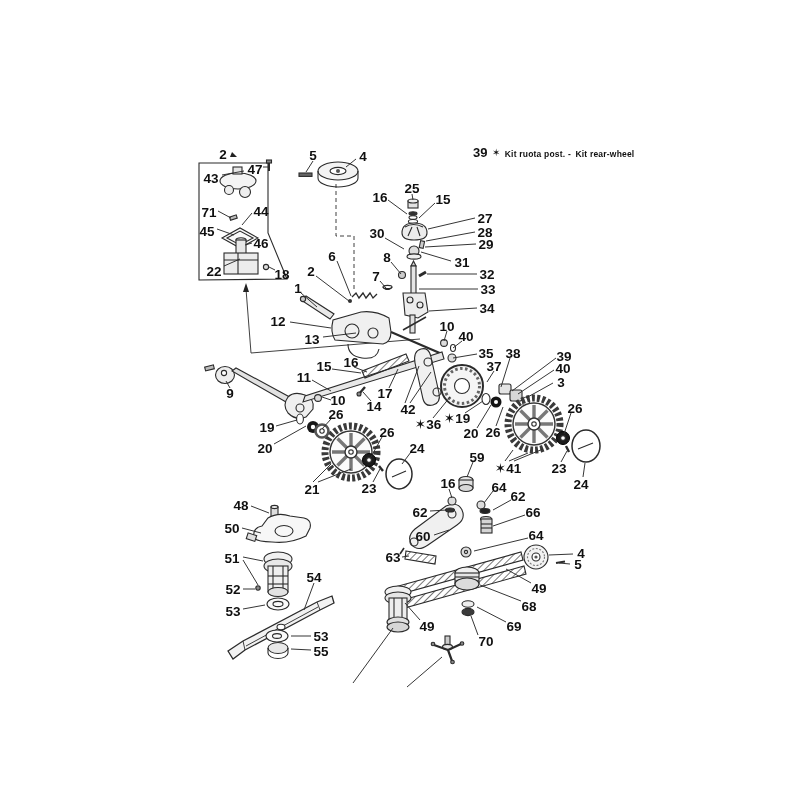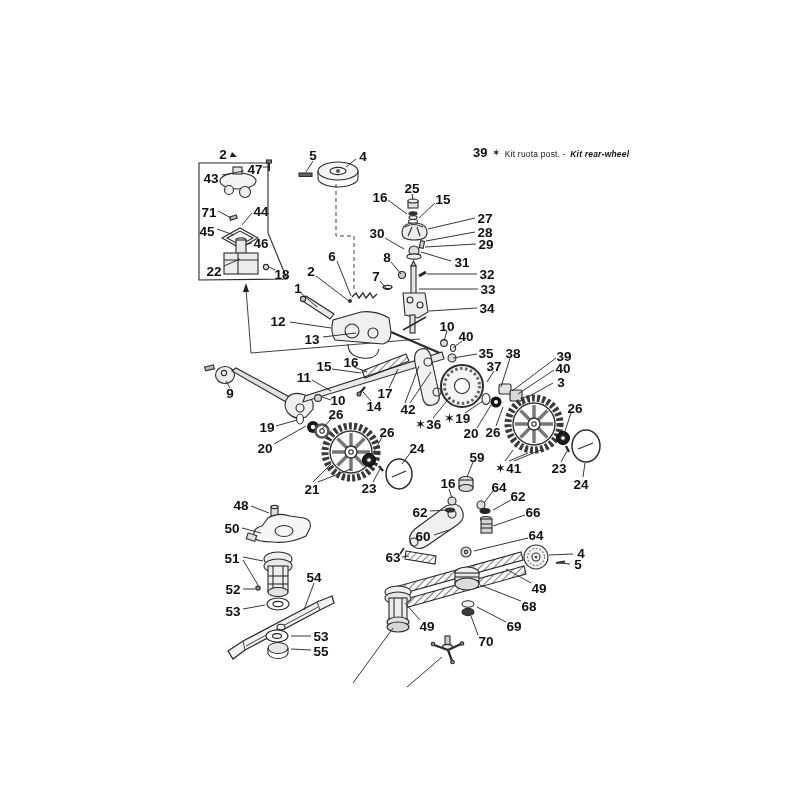"Kit ruota post. -" #hdr .t1 { font-weight: normal -> bold }
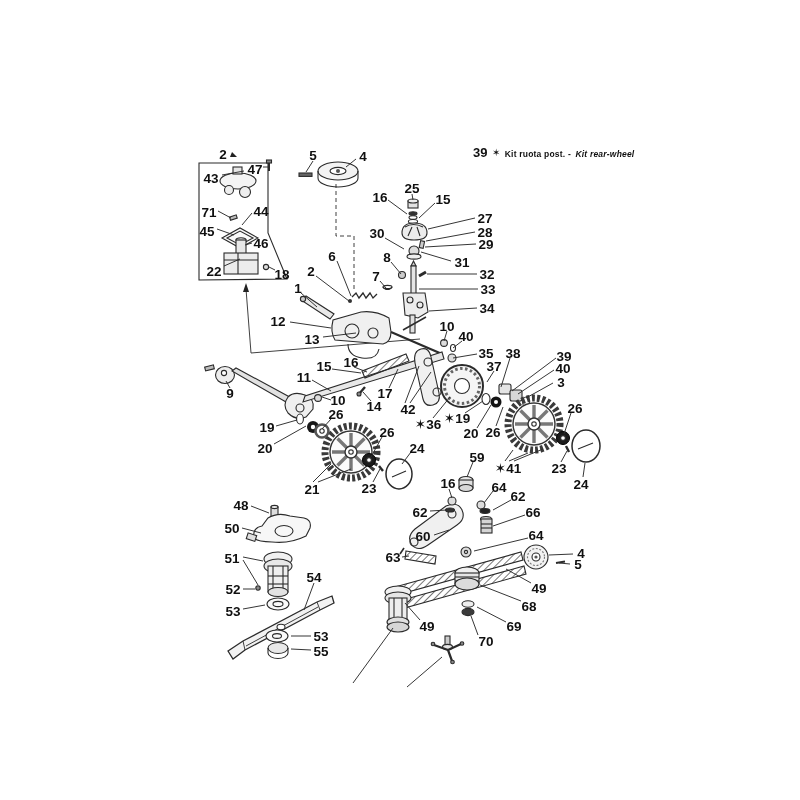"Kit rear-wheel" #hdr .t2 { font-style: italic -> none }
